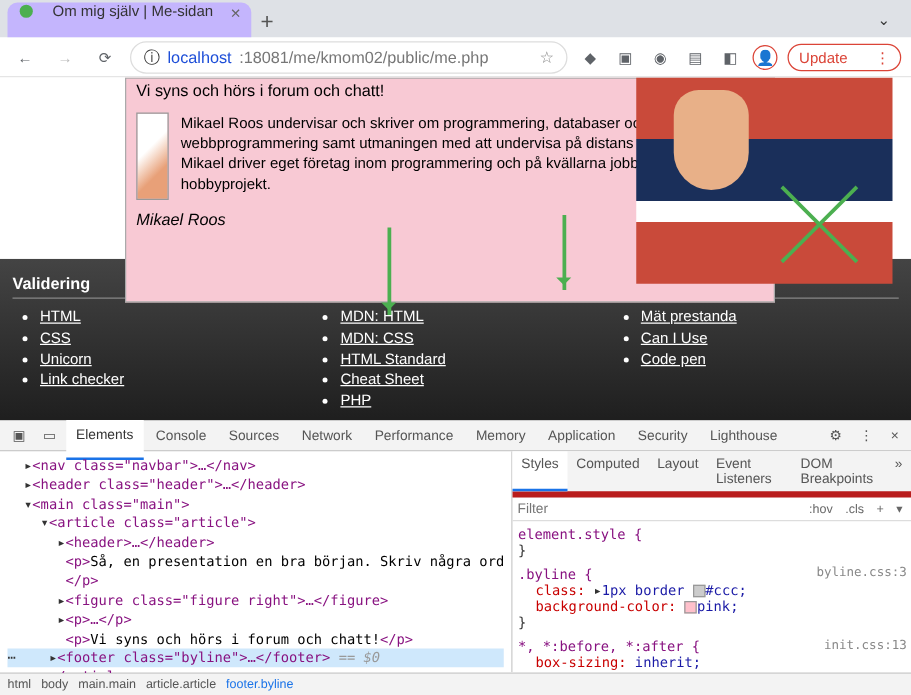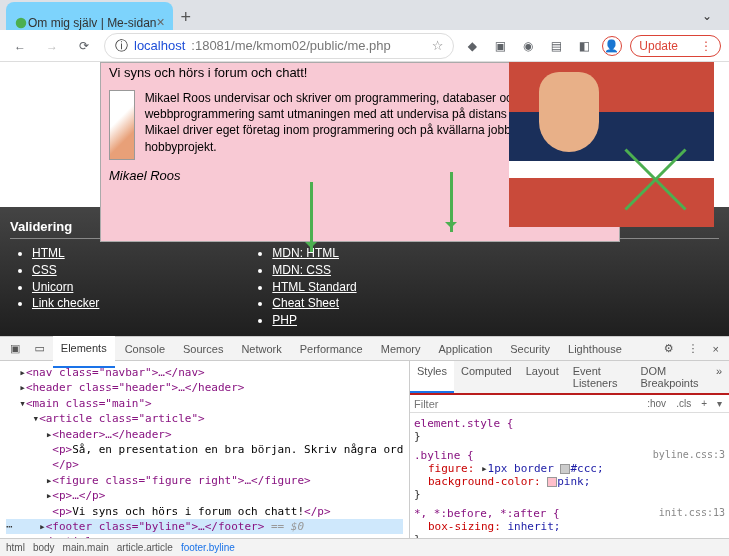"Om mig själv | Me-sidan" .tab { align-items: flex-end -> flex-start; background: #7dd3fc -> #c4b5fd; gap: 0 -> 14px }
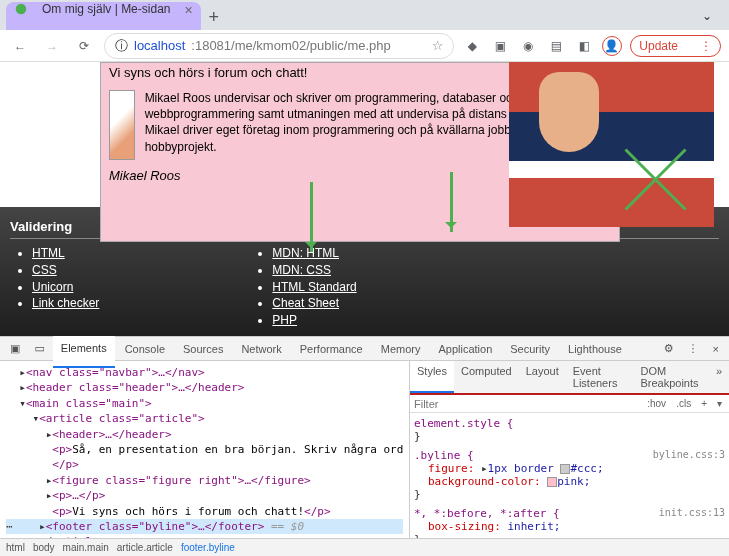"Mät prestanda" ul { html: none -> <ul> <li>Mät prestanda</li> <li>Can I Use</li> <li>Code pen</li> </ul> }
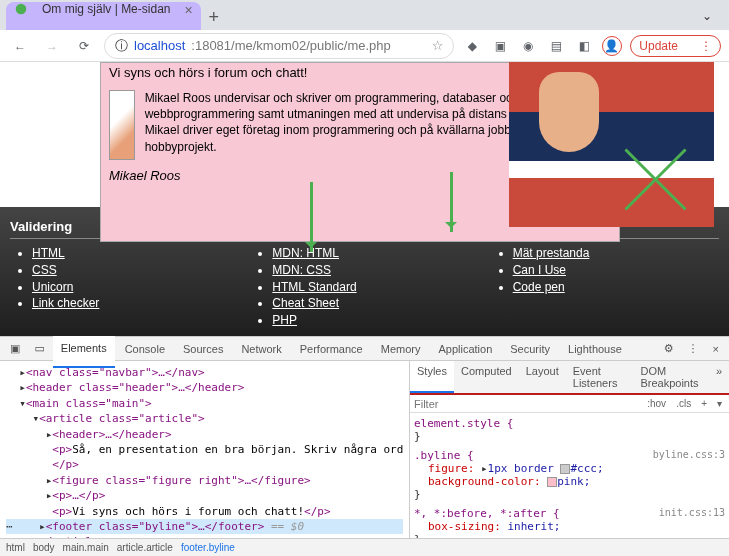"Styles" .sttabs { border-bottom: 2px solid #b91c1c -> 5px solid #b91c1c }
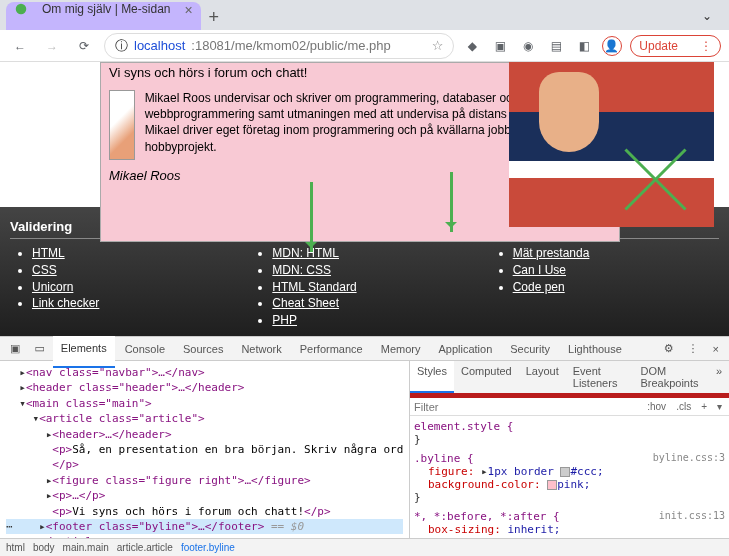"figure:" span.prop { text: figure -> class }
